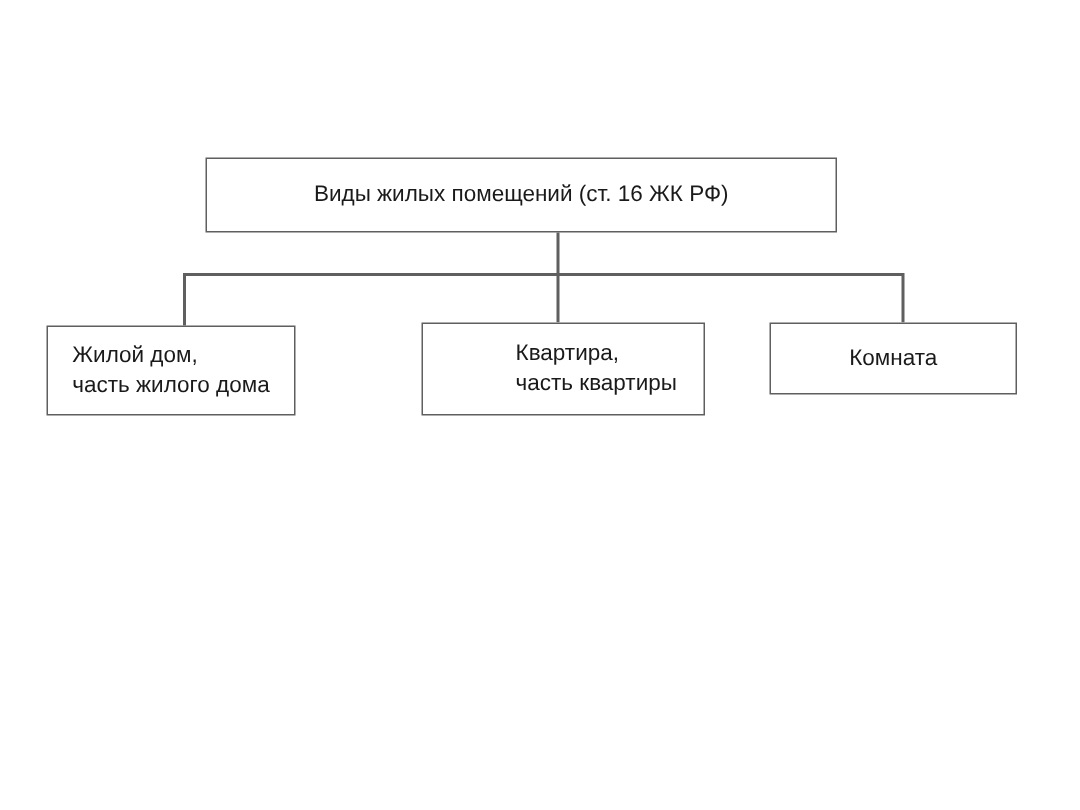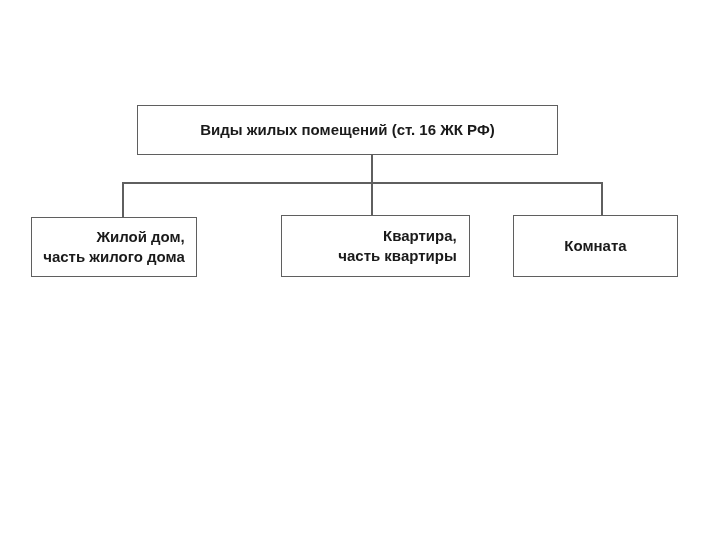"Виды жилых помещений (ст. 16" .node { font-weight: bold -> none; text-align: right -> left }
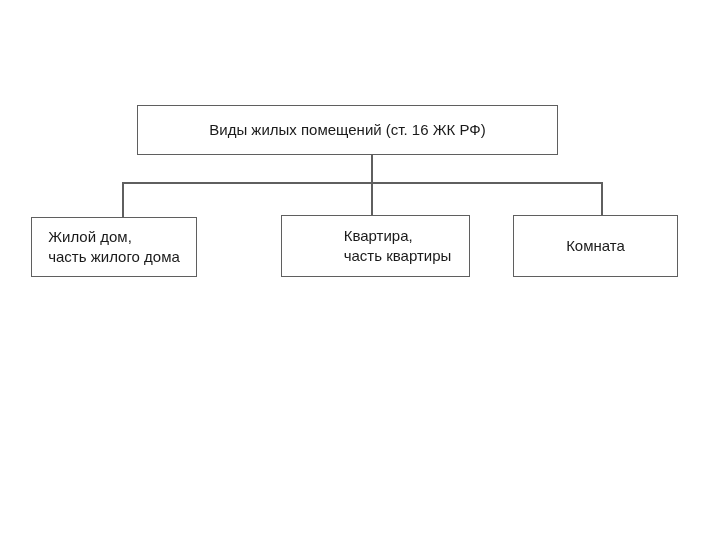"Комната" .node-room { height: 62px -> 48px }
